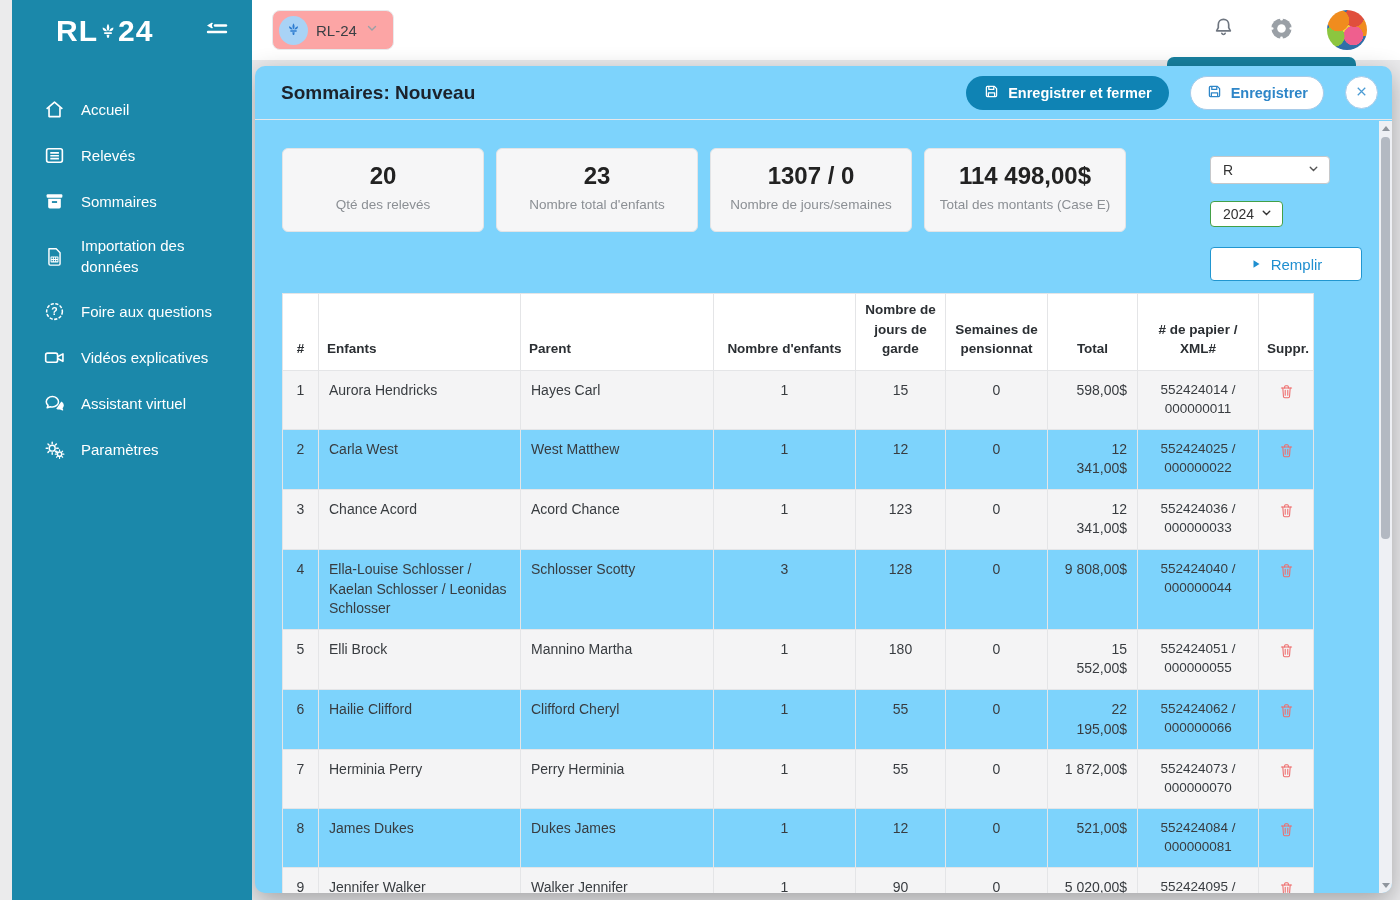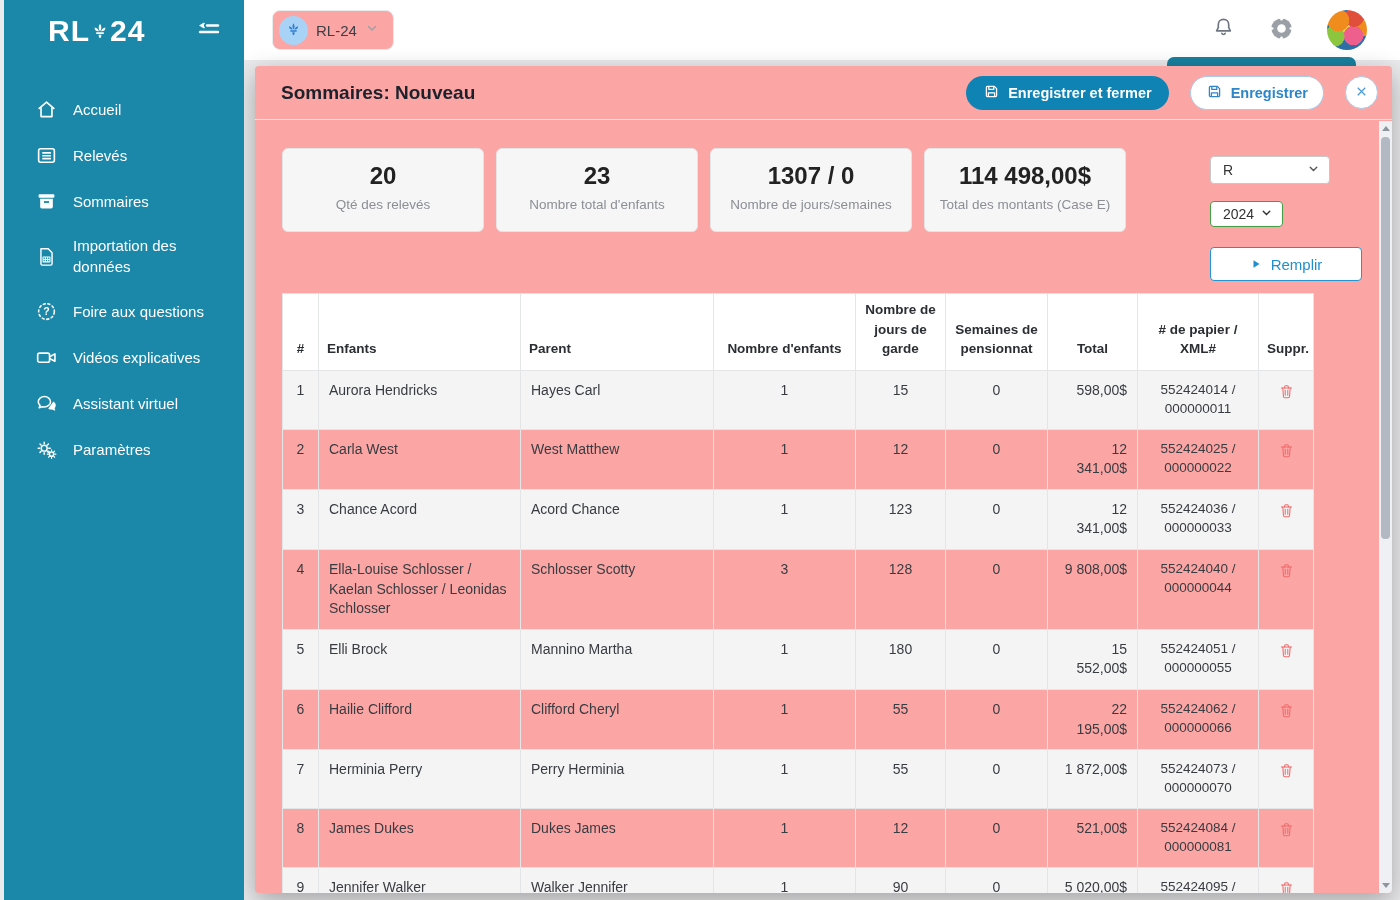"RL" .sidebar { left: 4px -> 12px }
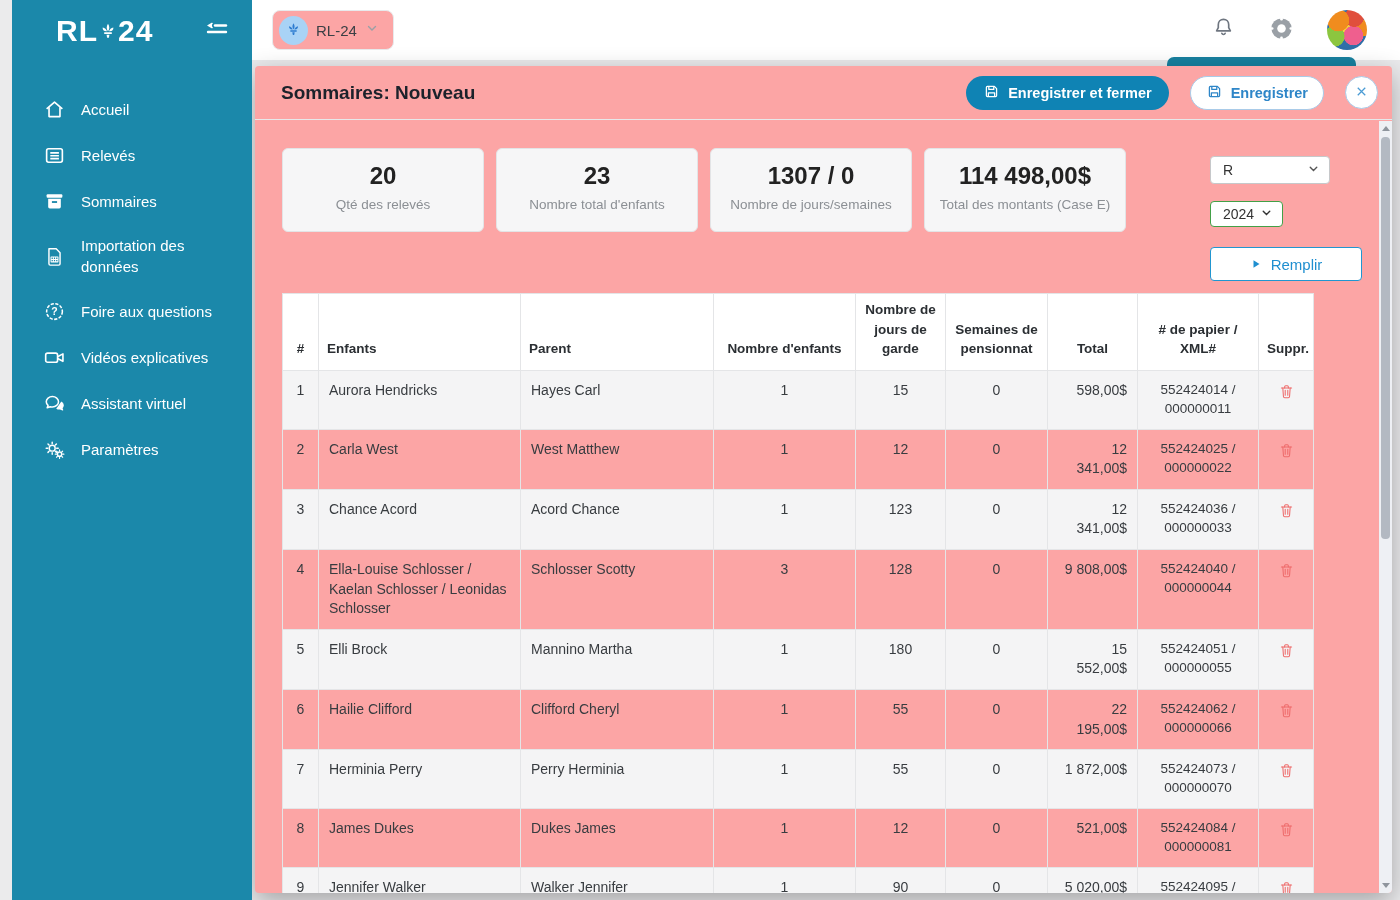"Sommaires: Nouveau" .modal { background: #fca5a5 -> #7dd3fc; border-radius: 4px -> 10px }
